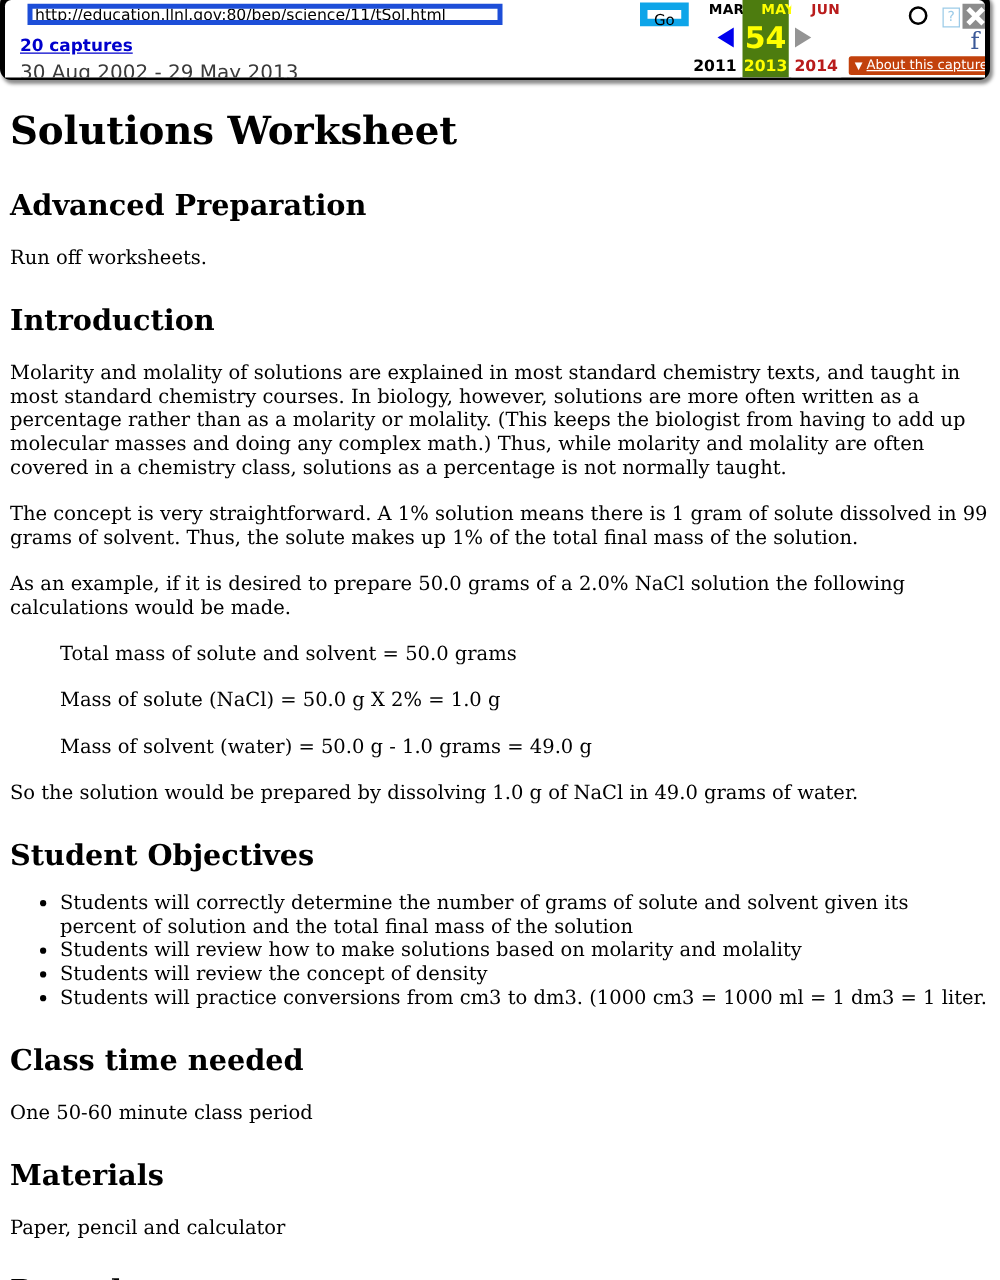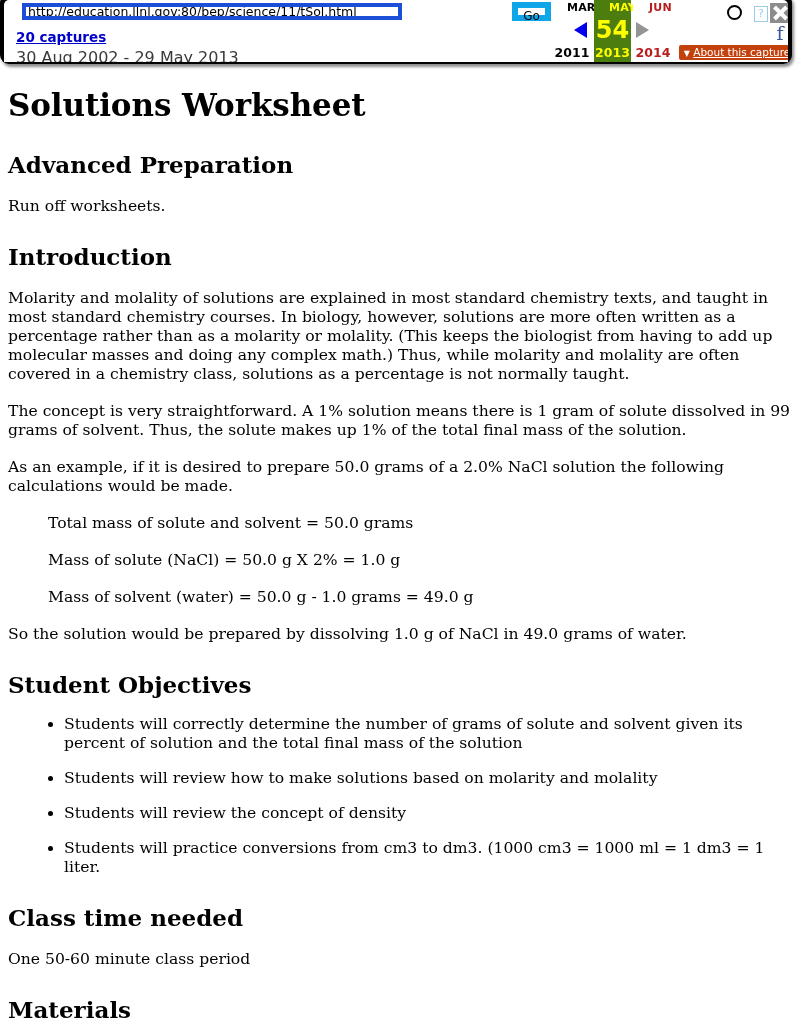"Students will correctly determine the" ul.objectives li { margin: 16px -> 0 }
